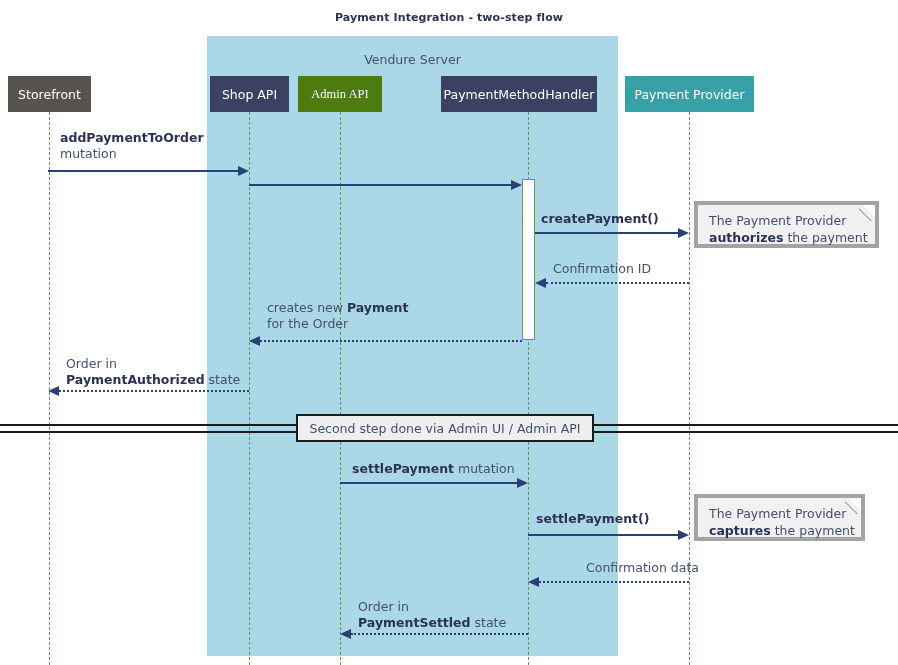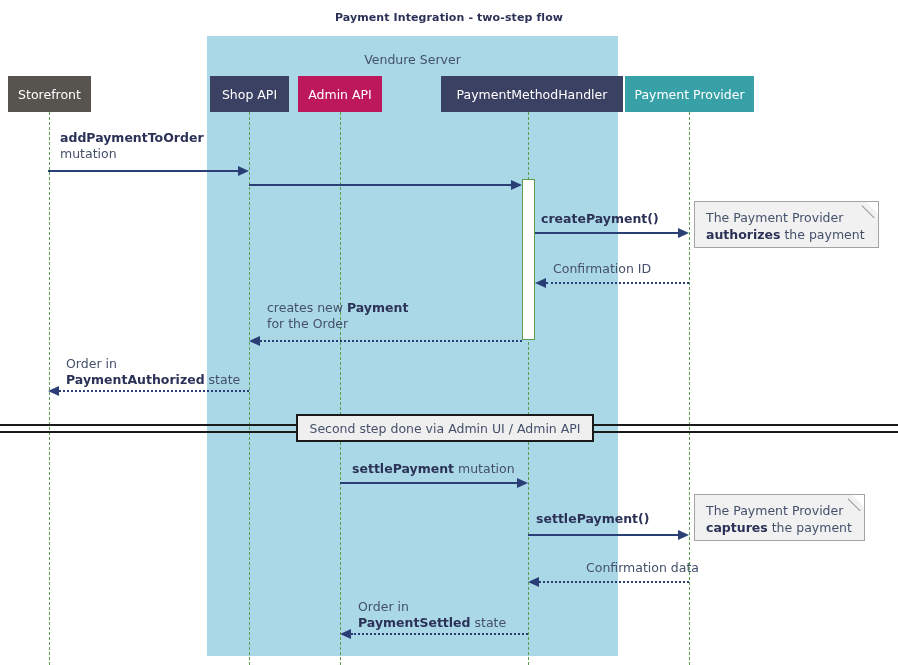"Admin API" div.participant { background: #be185d -> #4d7c0f; font-family: none -> Liberation Serif, serif }
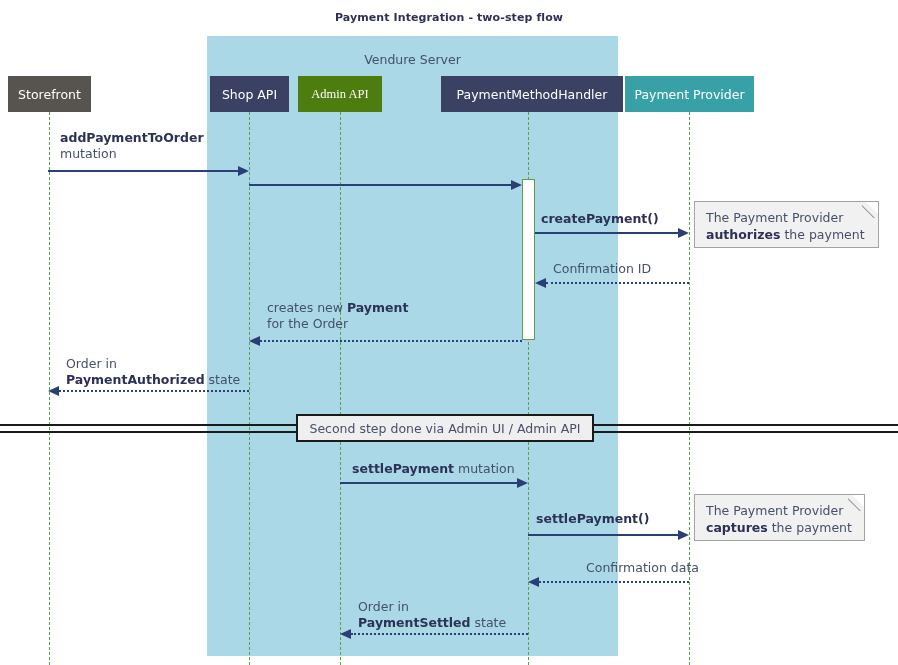"PaymentMethodHandler" div.participant { width: 182px -> 156px }
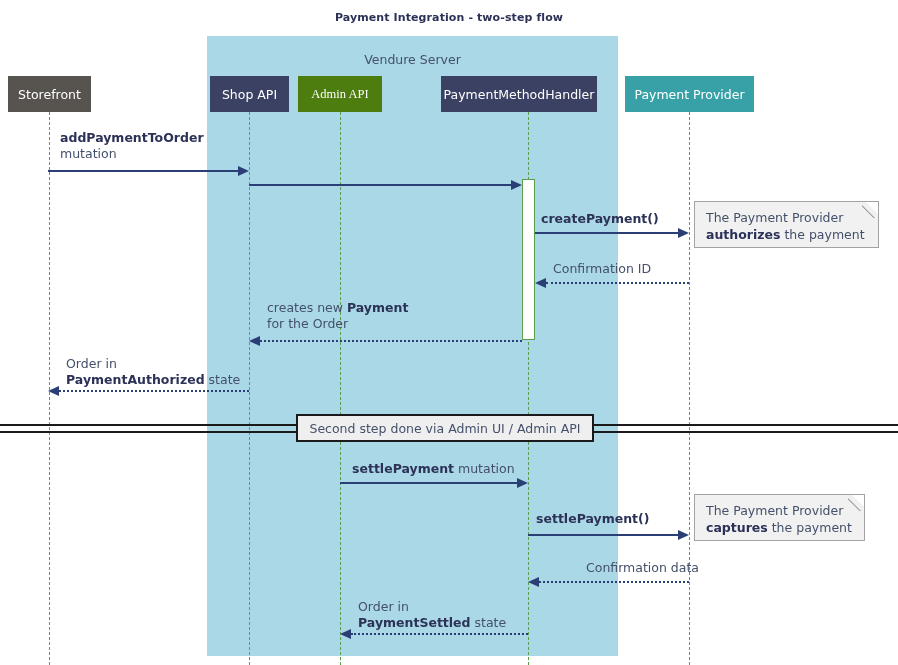"The Payment Provider" .note { border: 1px solid #a3a3a3 -> 4px solid #a3a3a3 }
